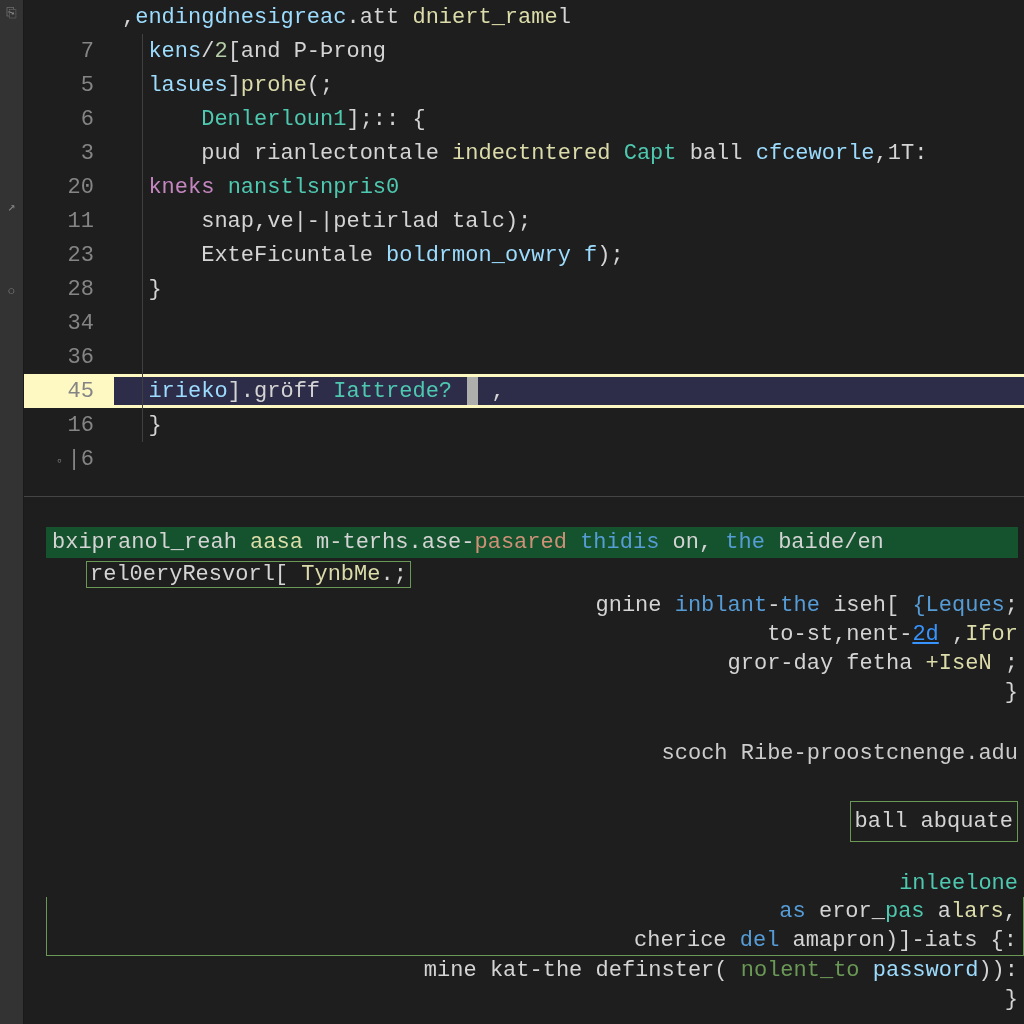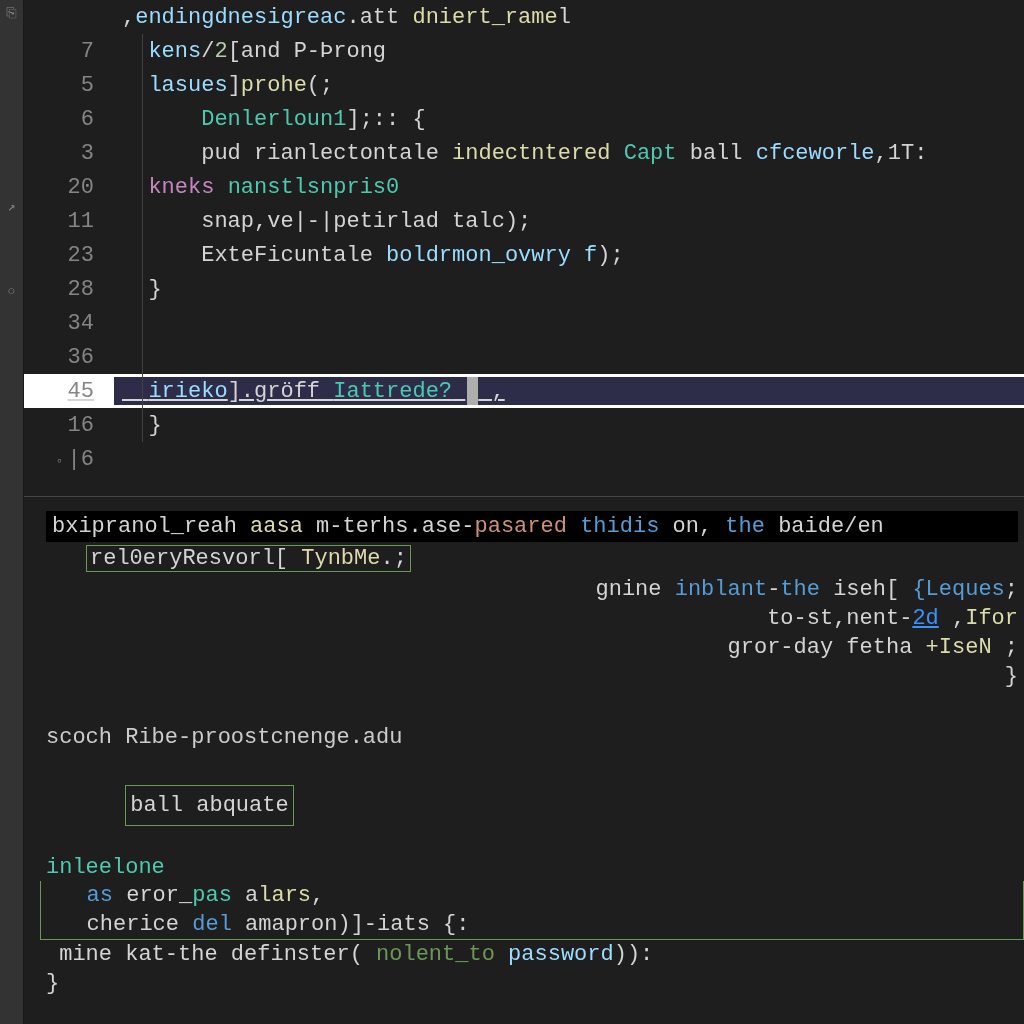"45" .line.highlighted { background: #ffffff -> #fef9c3; text-decoration: underline -> none }
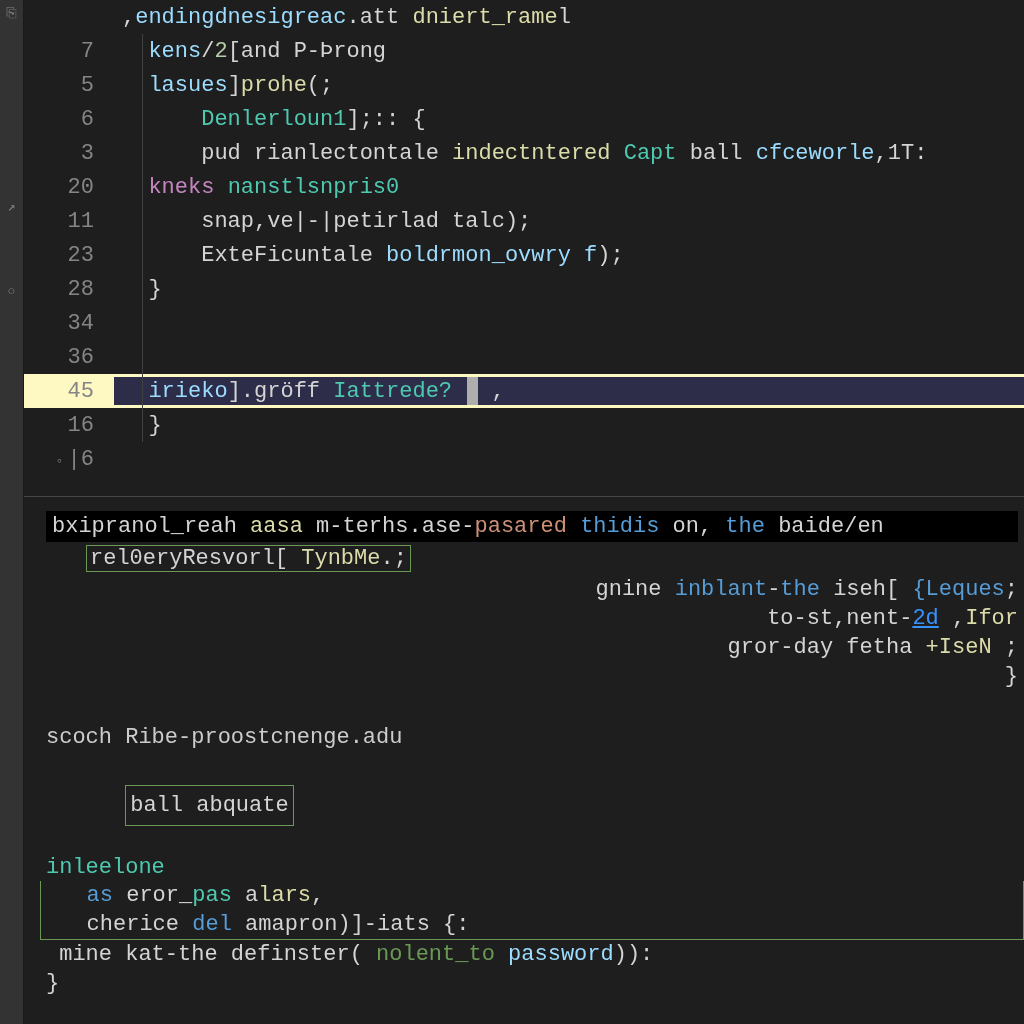"bxipranol_reah aasa m-terhs.ase-pasared" .mid-header { background: #000000 -> #14532d; margin-top: none -> 16px }
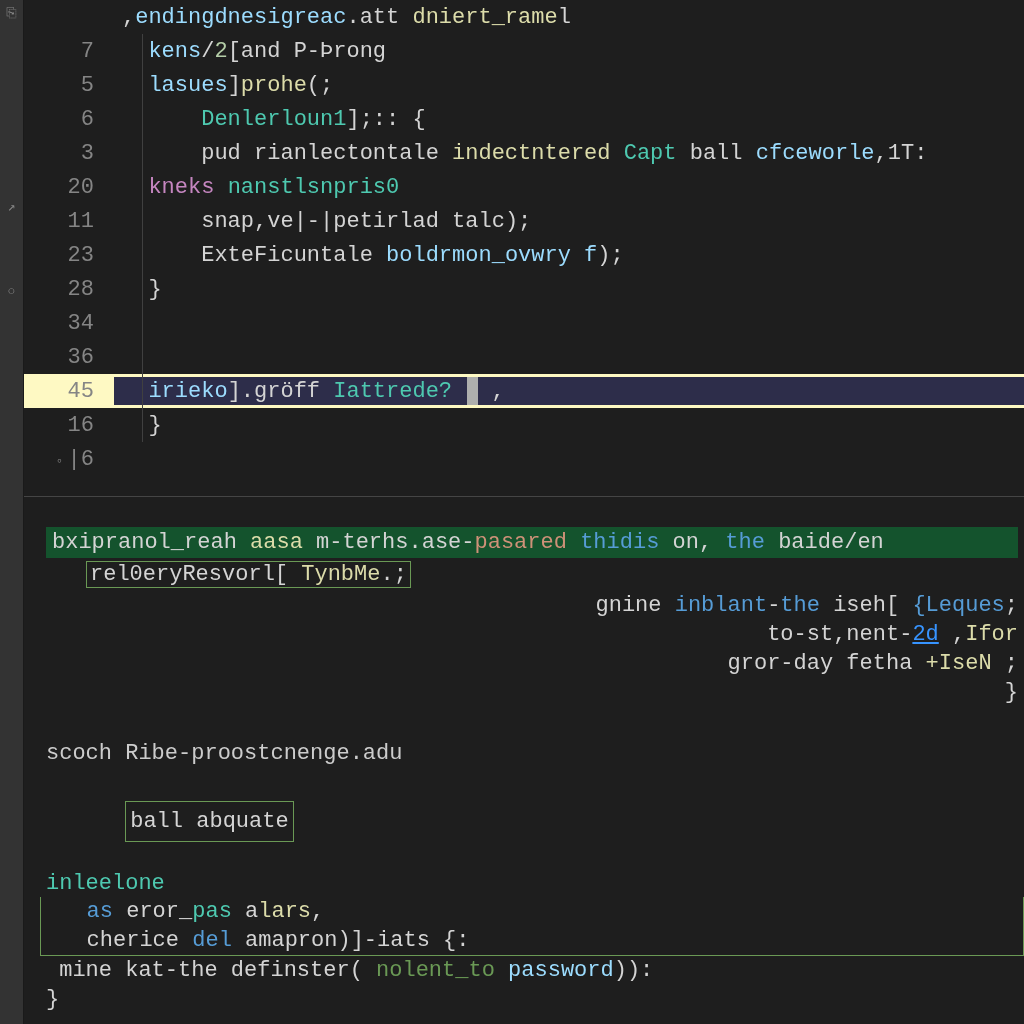"scoch Ribe-proostcnenge.adu" .panel-bottom { margin-left: 16px -> 22px; text-align: none -> right }
